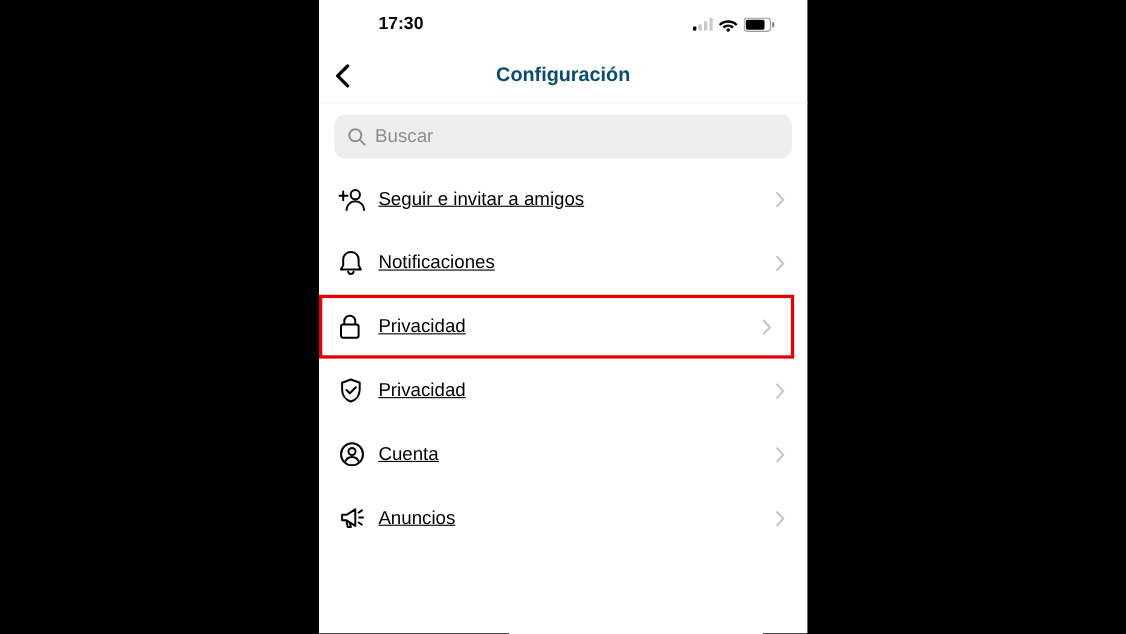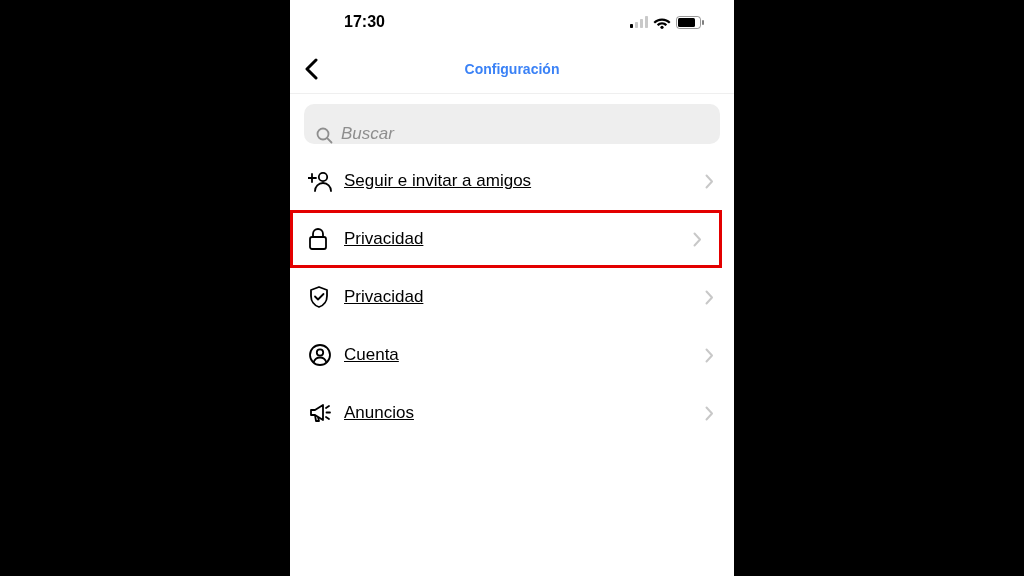"Configuración" .nav-title { color: #3b82f6 -> #0c4a6e; font-size: 14px -> 18px }
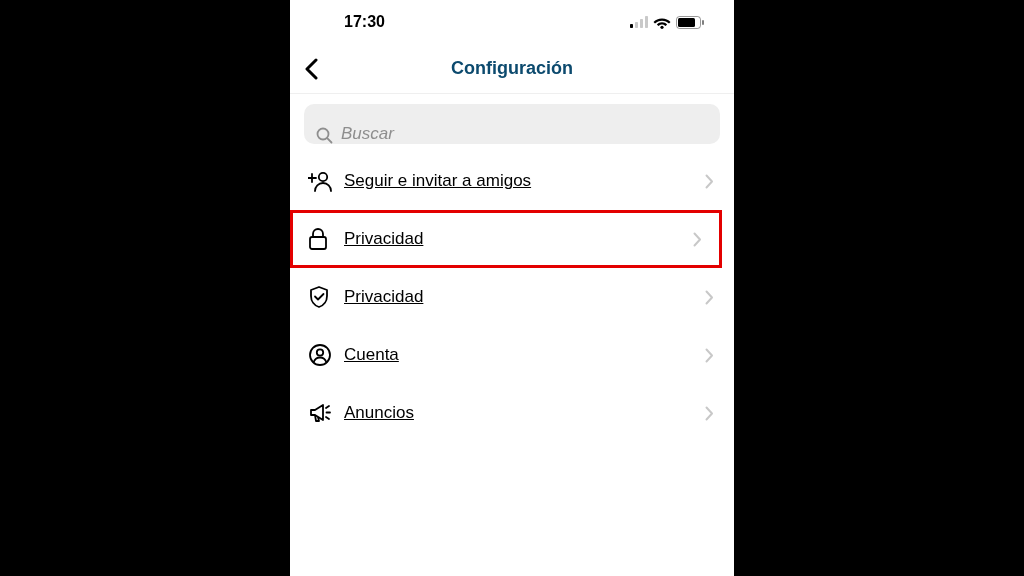"Buscar" .search-bar { align-items: flex-end -> center; font-style: italic -> none }
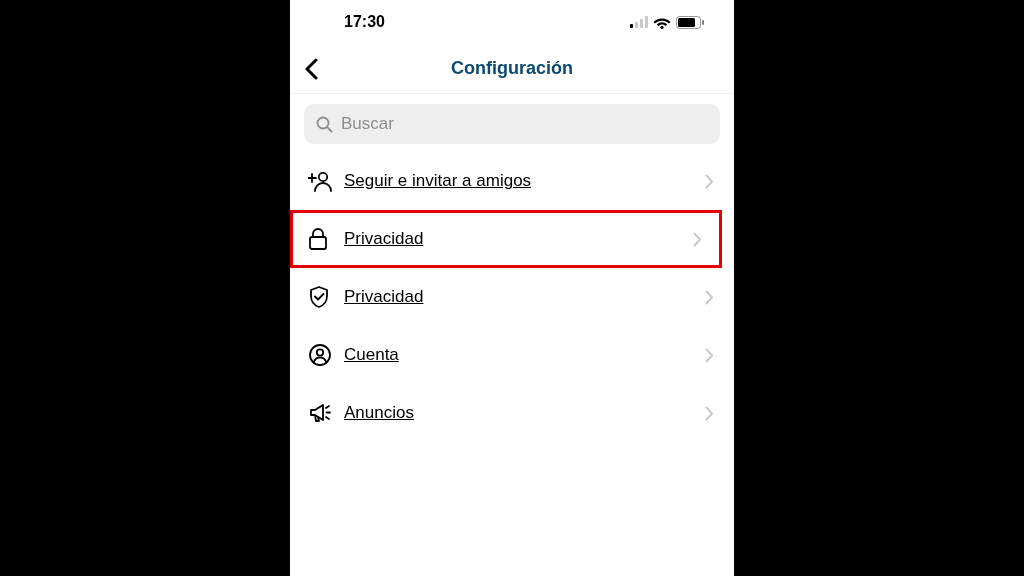"Notificaciones" div.row { html: none -> <div> <span> <svg> <path></path> <path></path> </svg> </span> <span>Notificaciones</span> <span> <svg> <path></path> </svg> </span> </div> }
